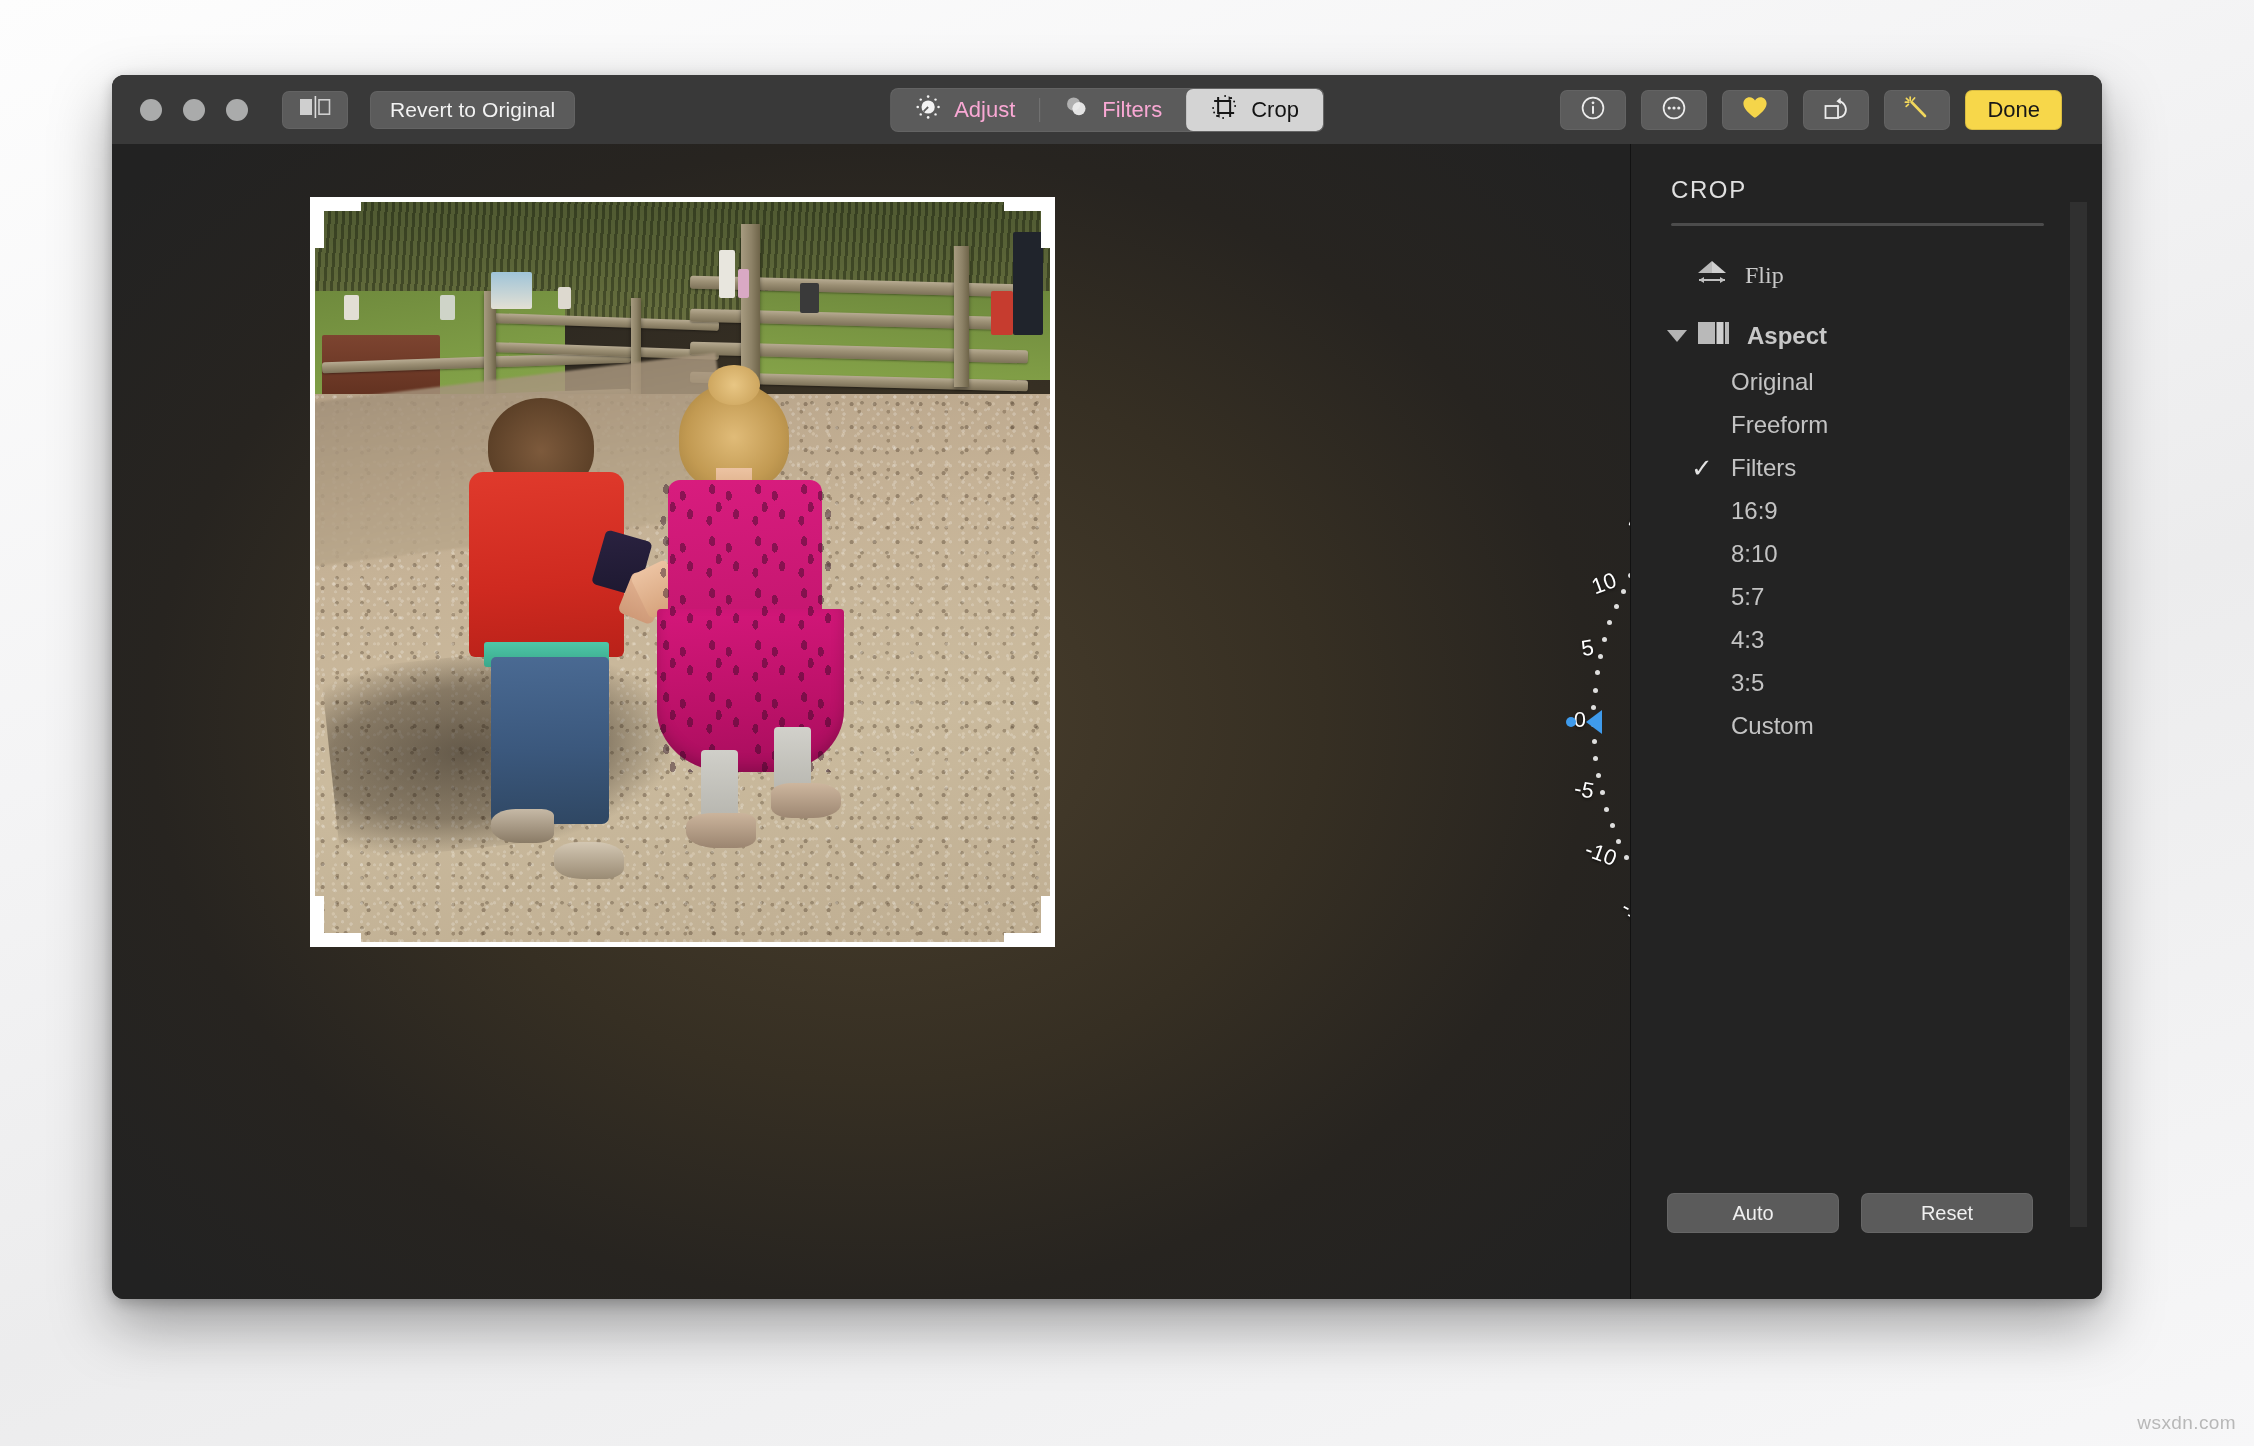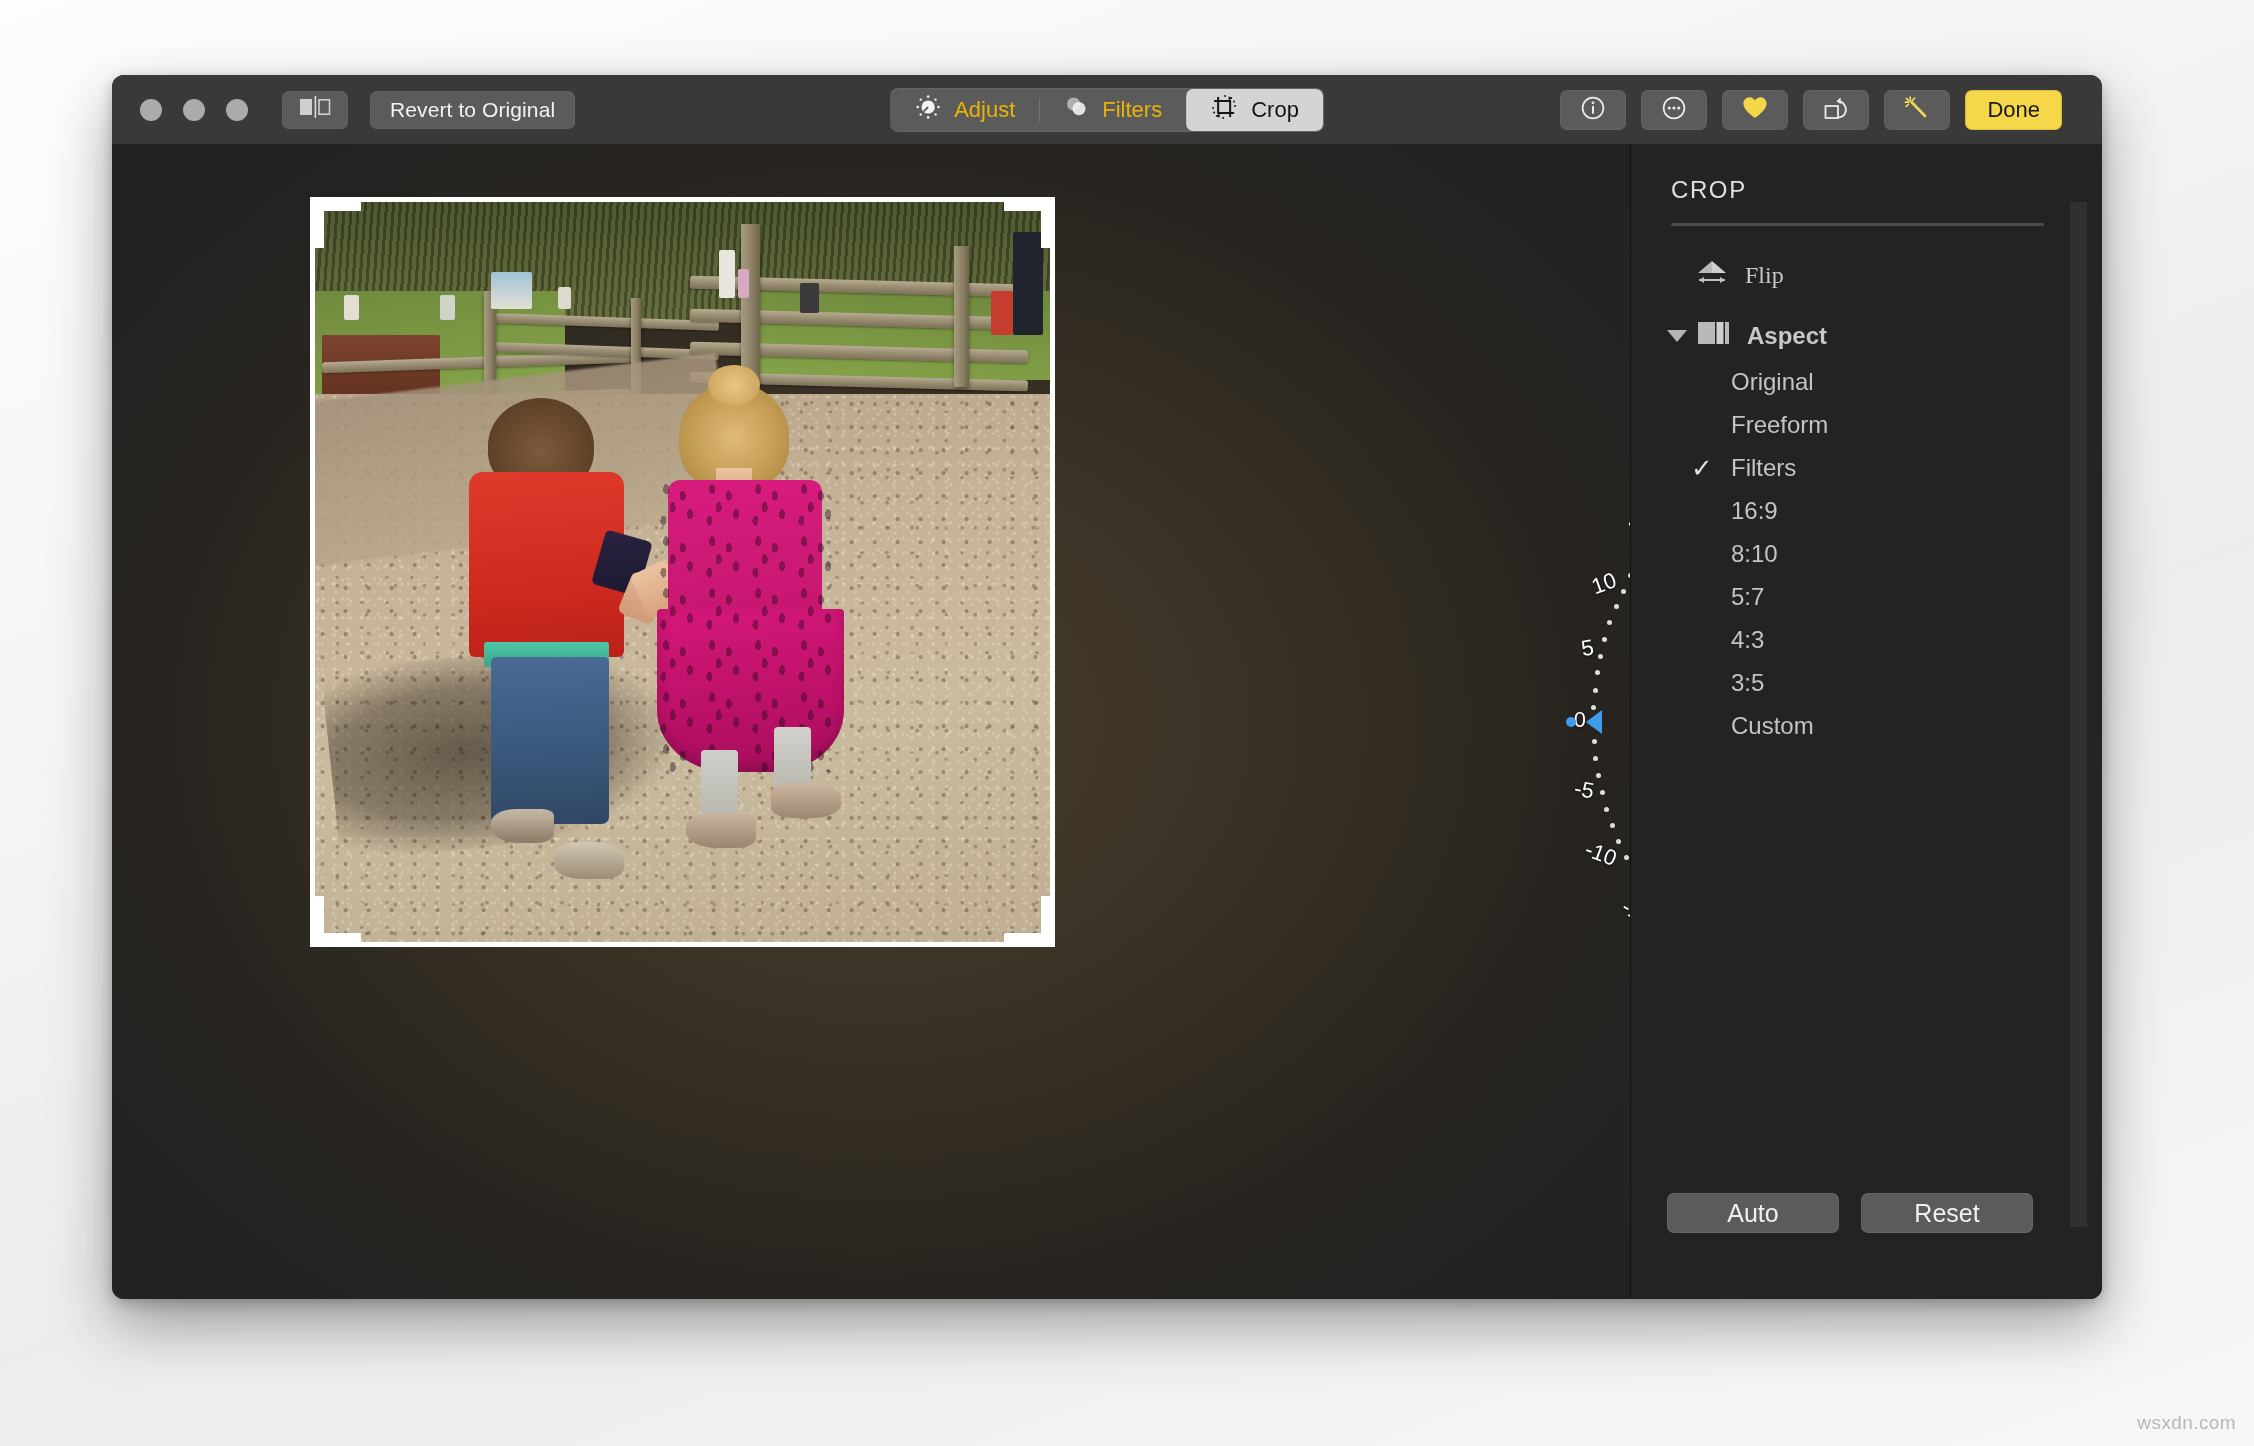"Adjust" .seg { color: #eab308 -> #f9a8d4 }
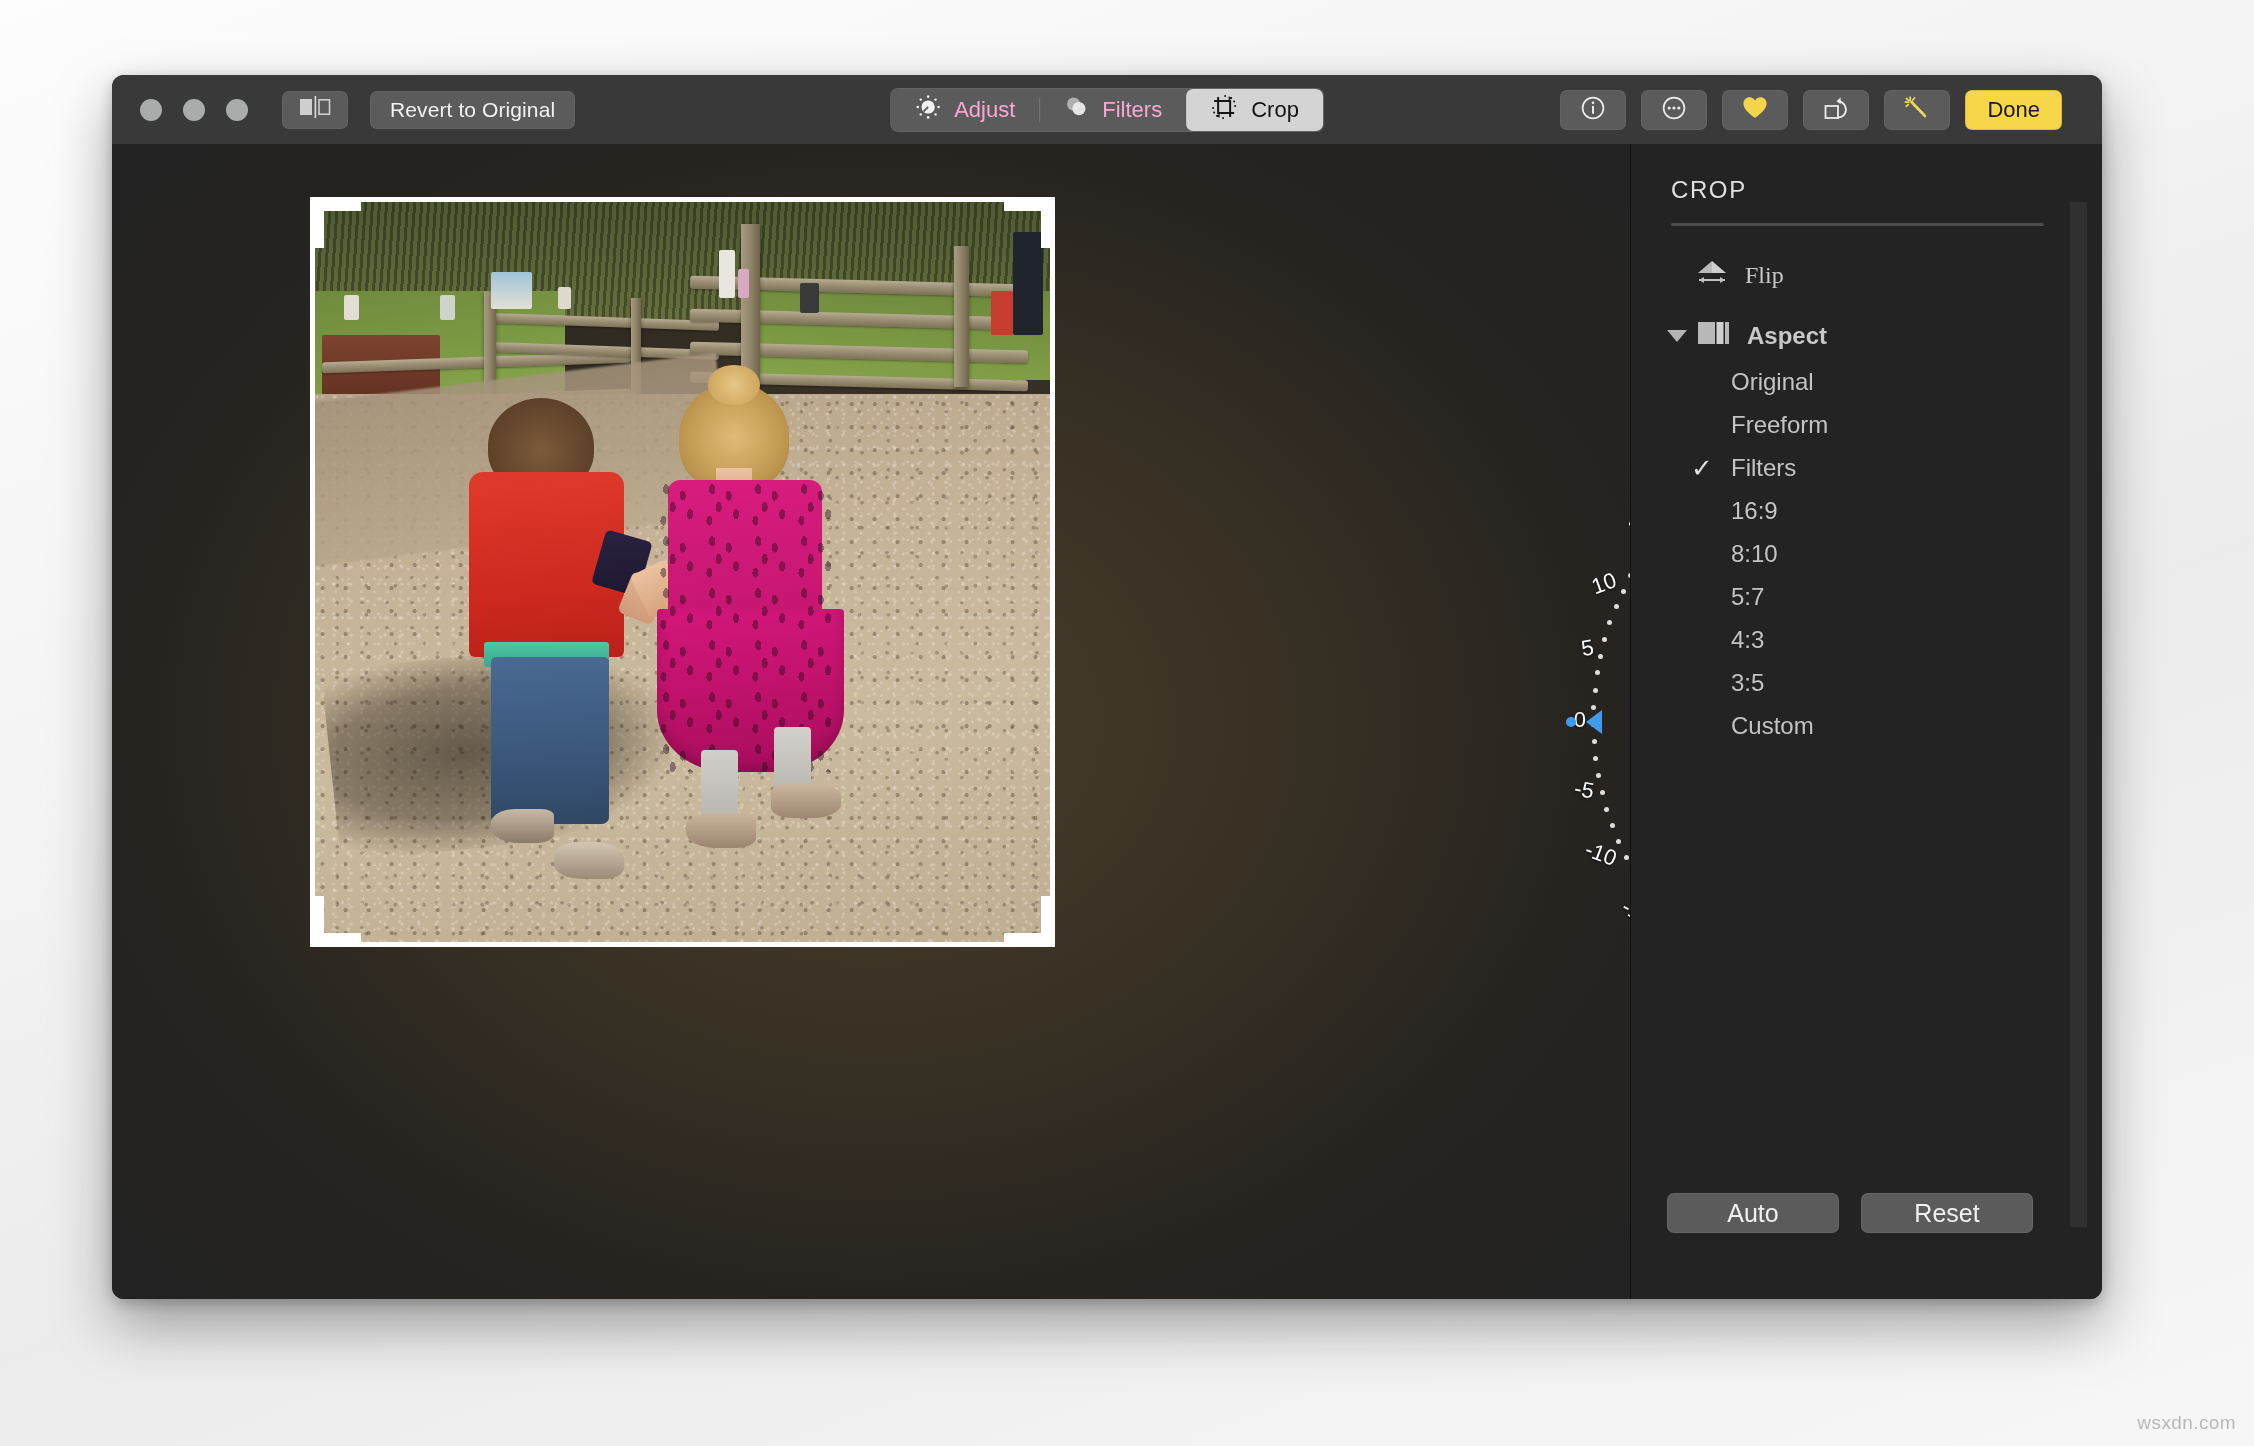"Auto" .footer-btn { font-size: 25px -> 20px }
